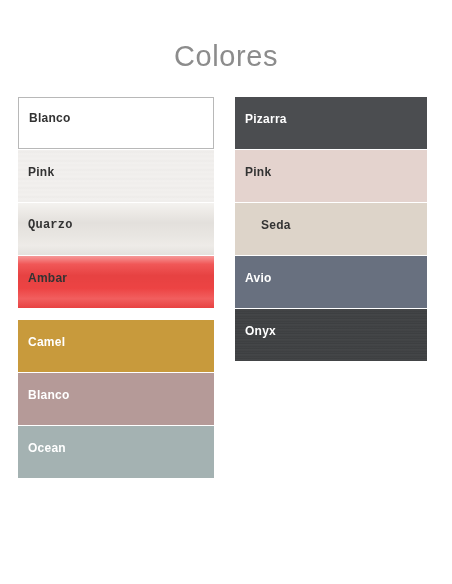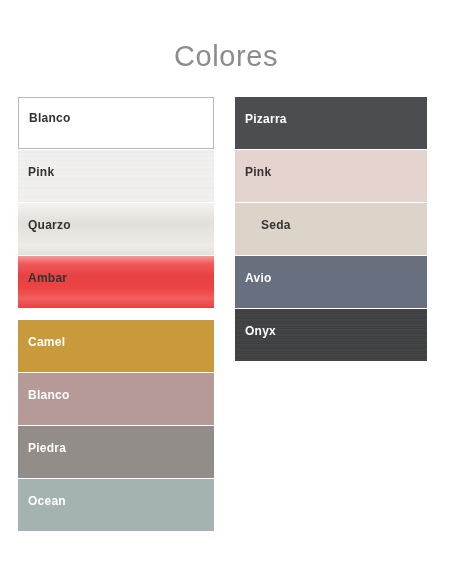"Quarzo" div.swatch-label { font-family: none -> Liberation Mono, monospace }
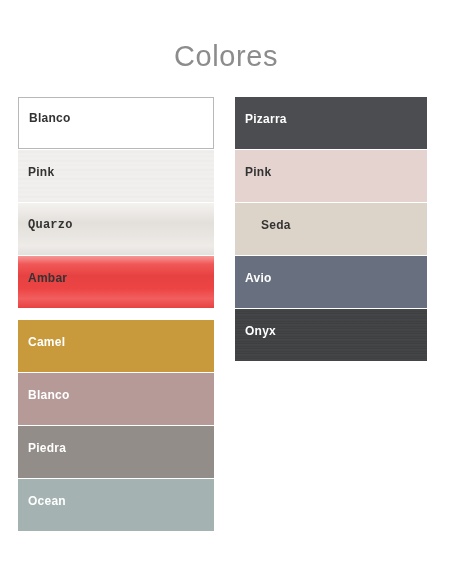"Piedra" div.swatch { html: <div> <div>Piedra</div> </div> -> none }
